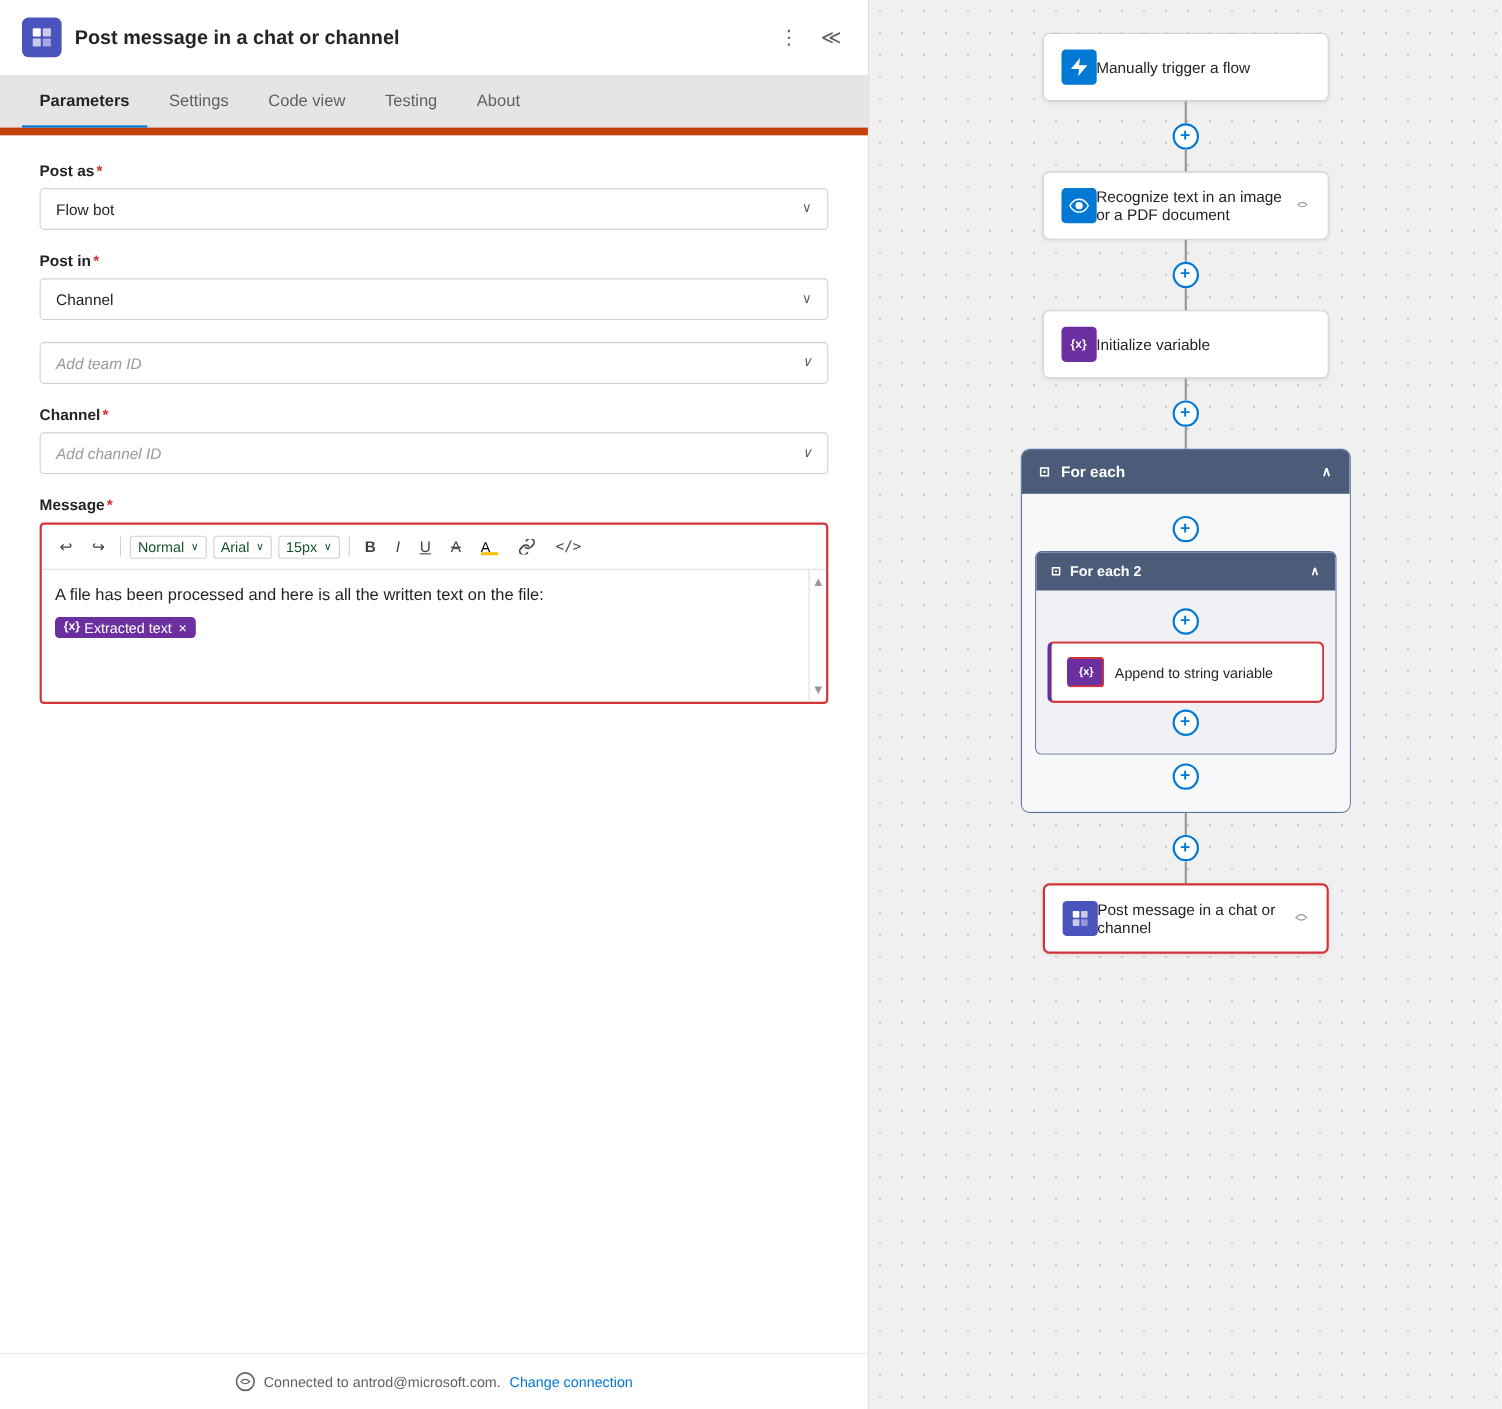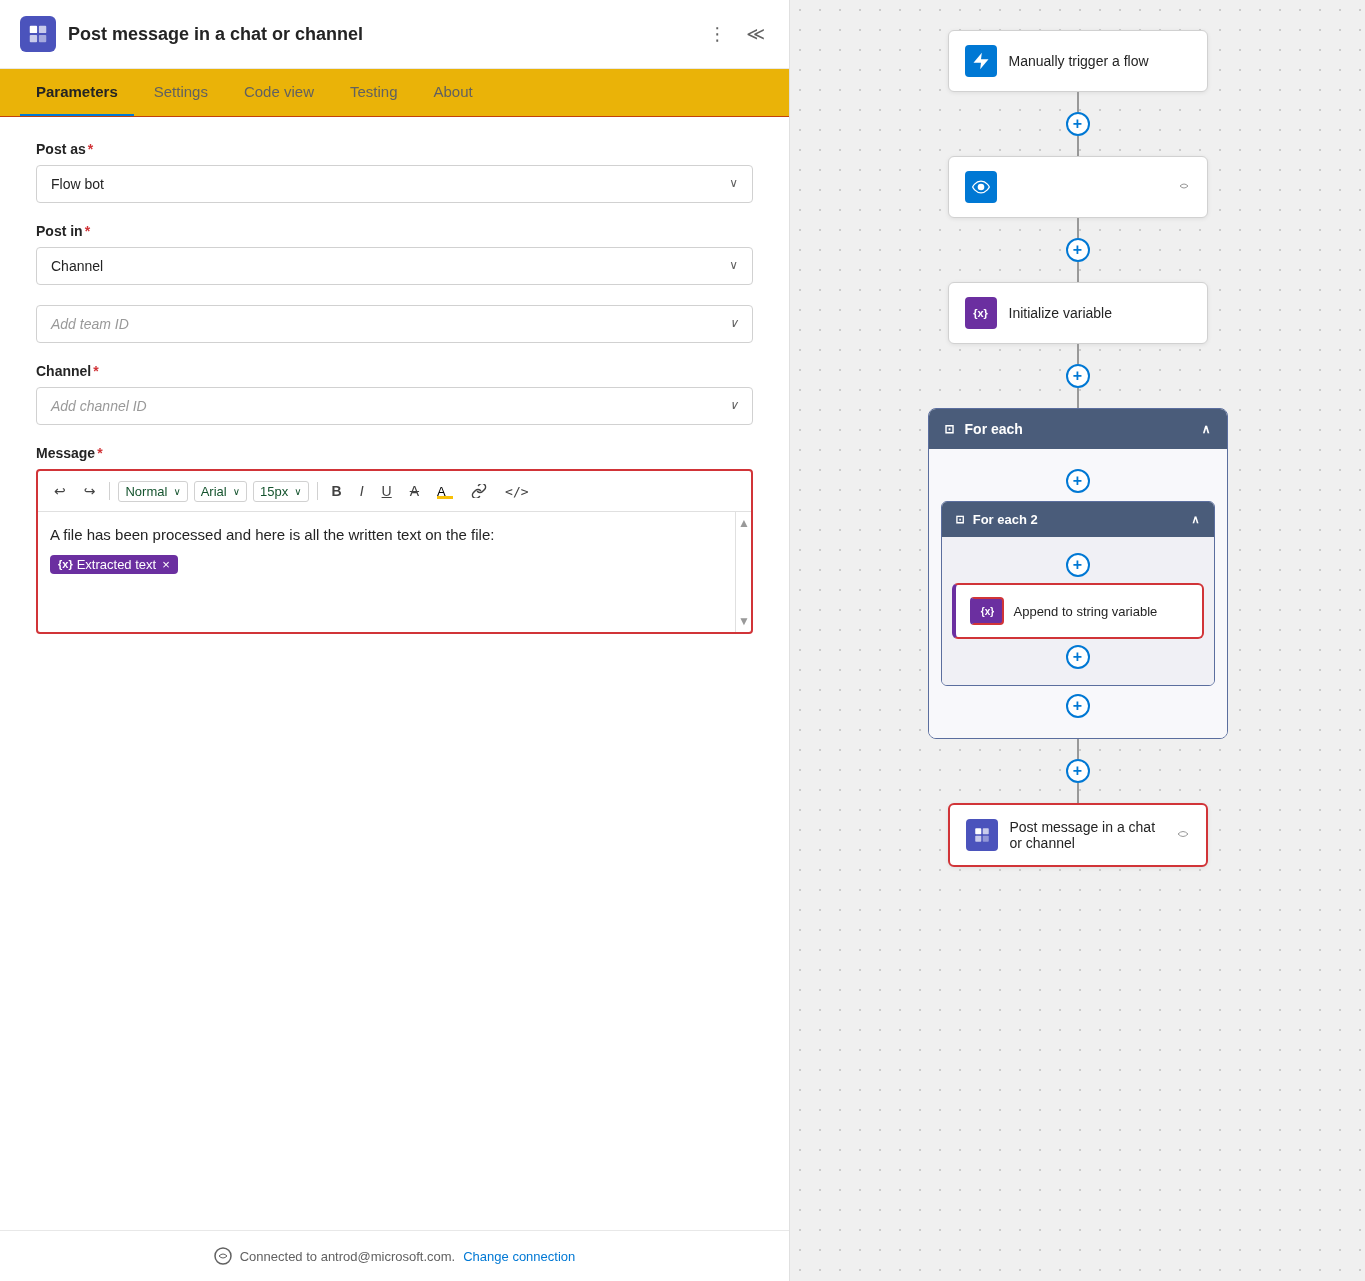"Manually trigger a flow" .flow-node { gap: 12px -> none }
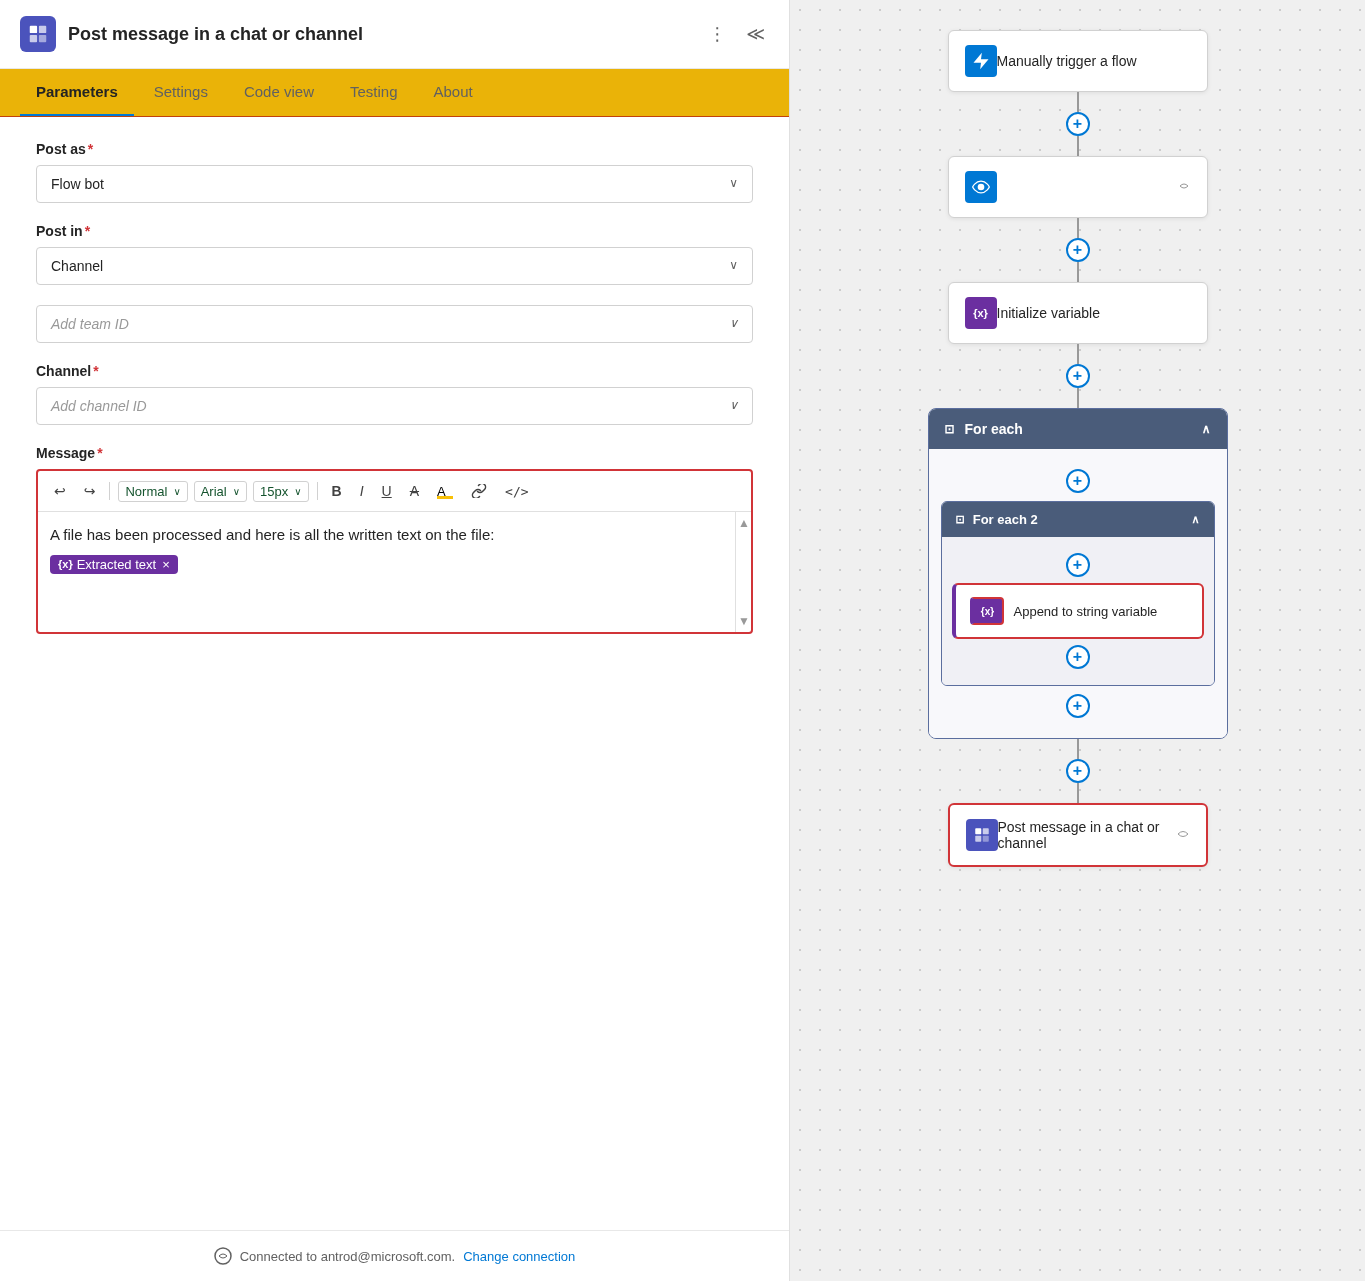"Parameters" .tabs { background: #eab308 -> #e5e5e5; border-bottom: 1px solid #c2410c -> 7px solid #c2410c }
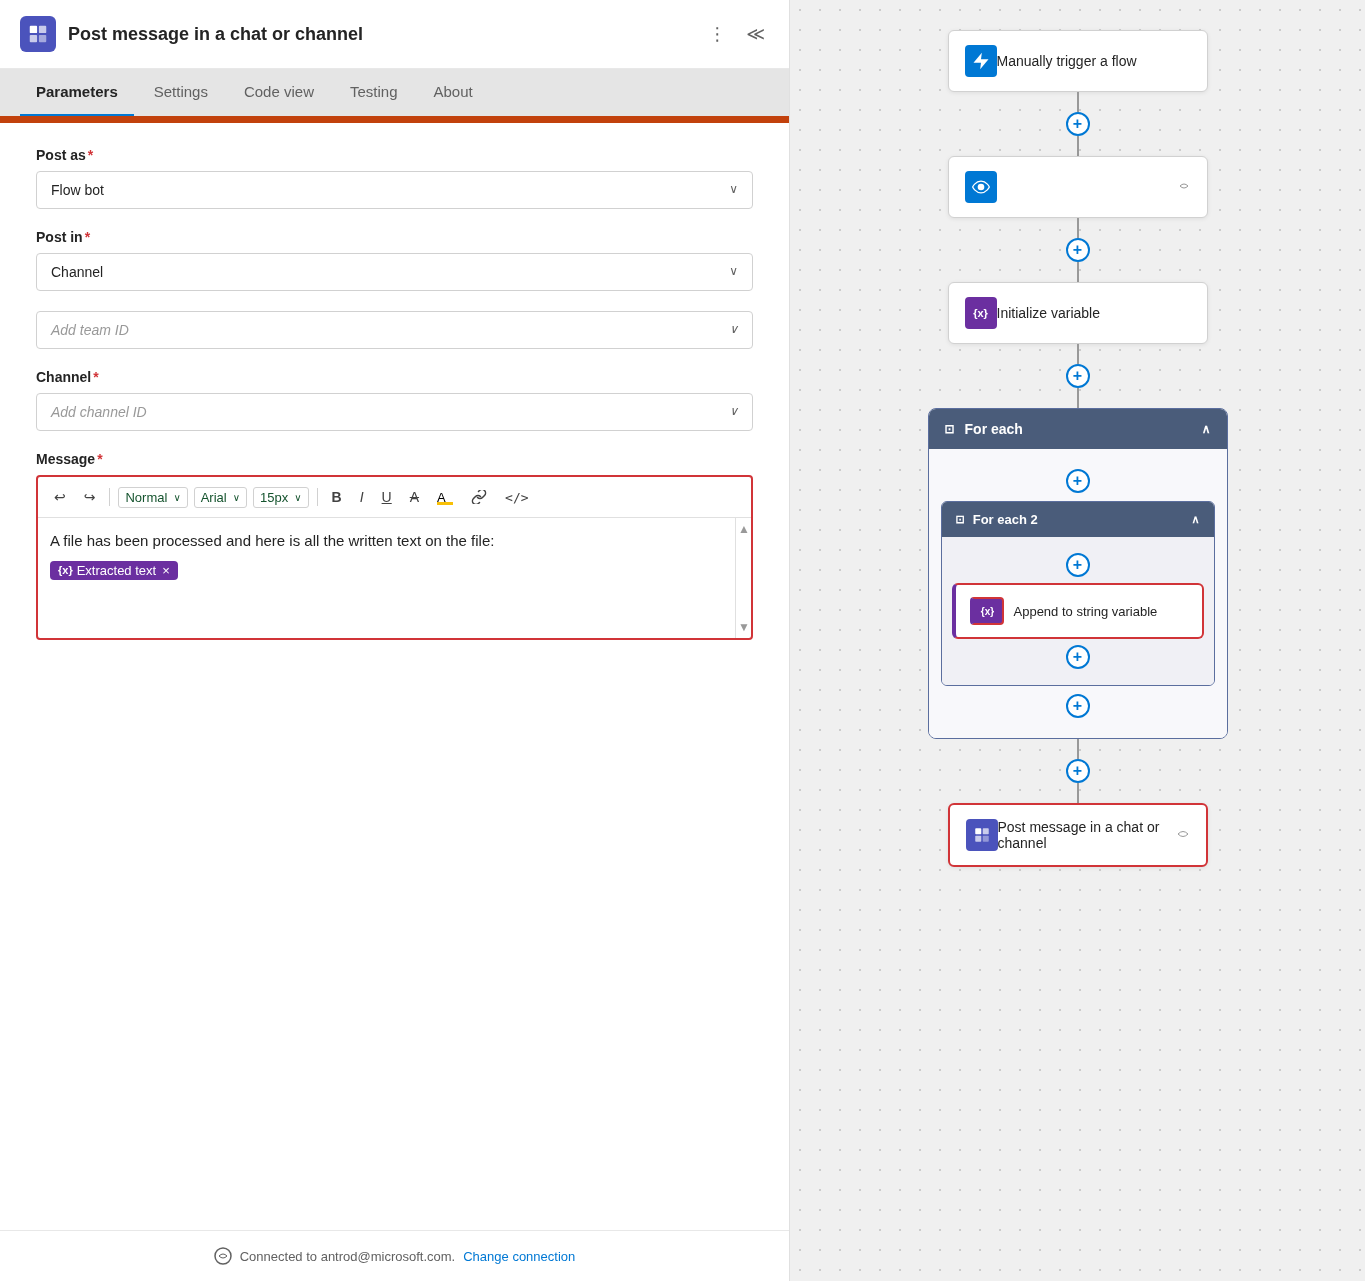"Recognize text in an image" span { html: none -> <span>Recognize text in an image or a PDF document</span> }
